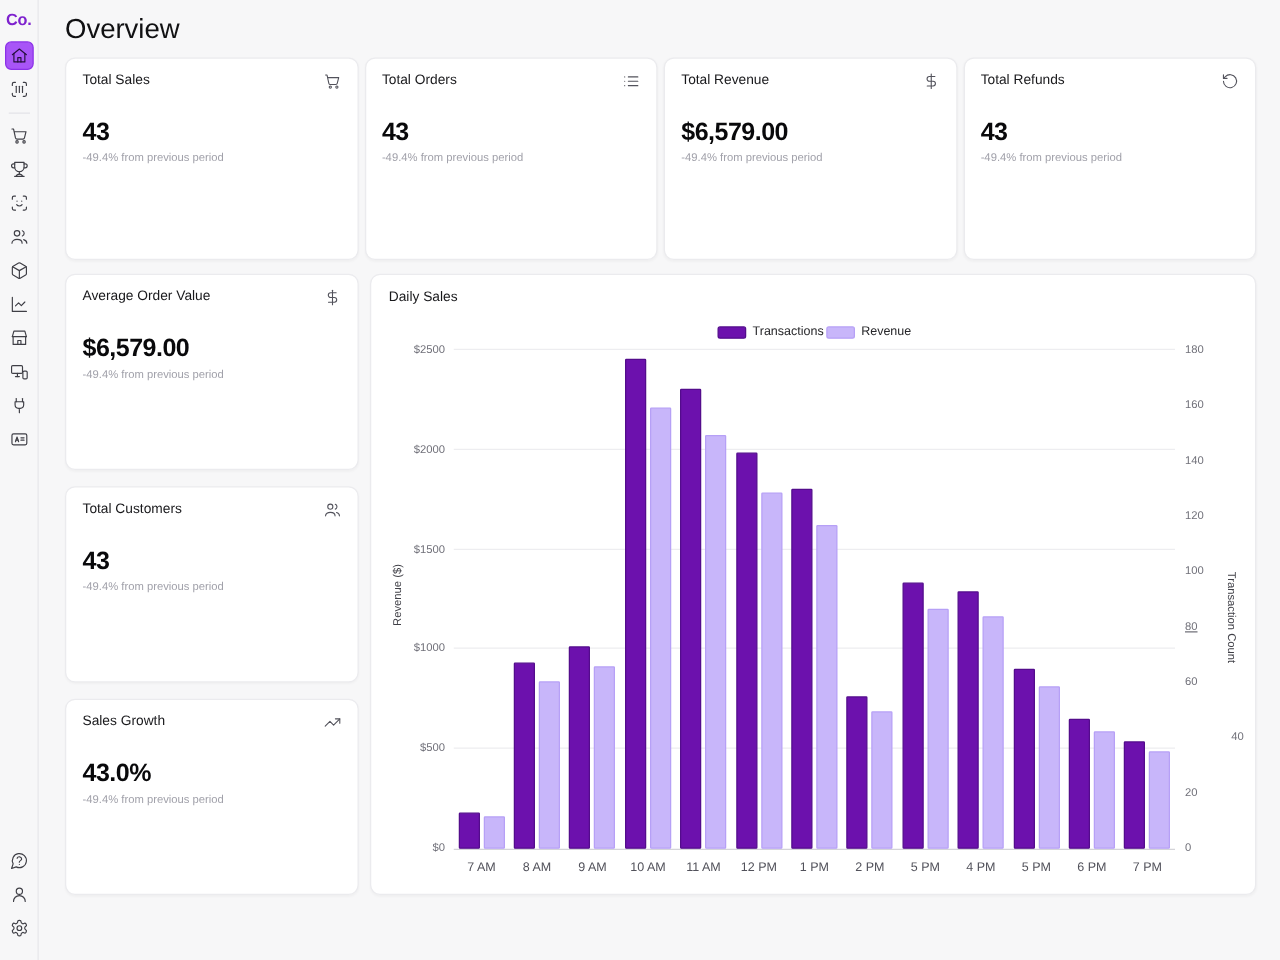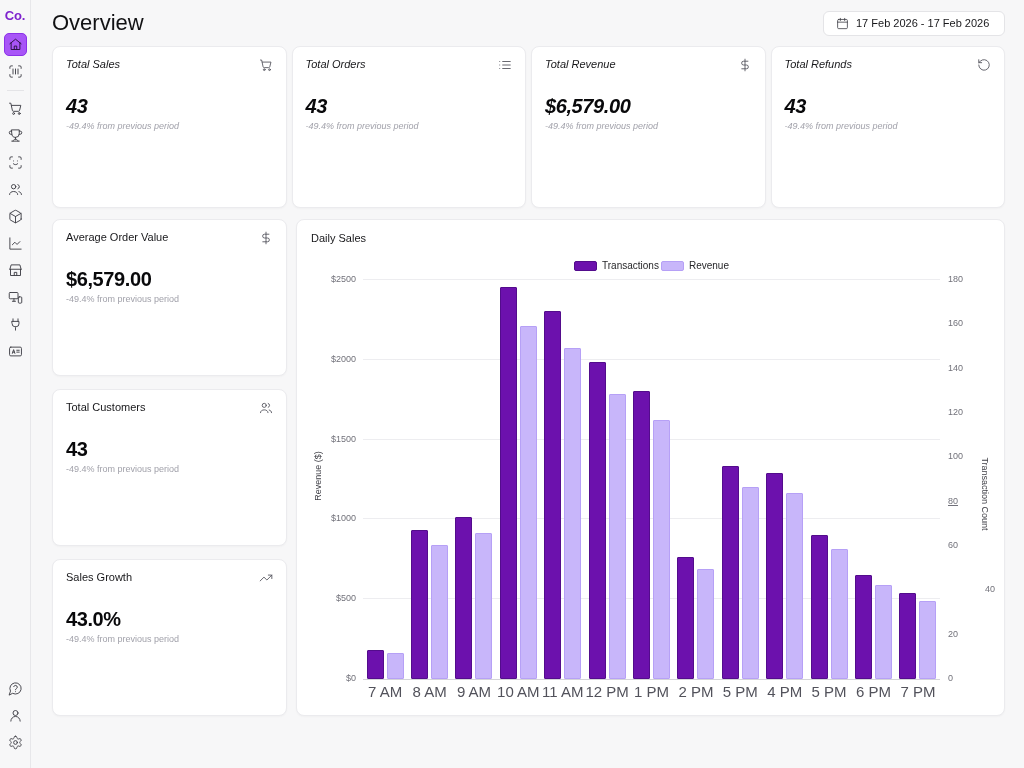"17 Feb 2026 - 17" button.date-btn { html: <button> <span> <svg> <use></use> </svg> </span> <span>17 Feb 2026 - 17 Feb 2026</span> </button> -> none }
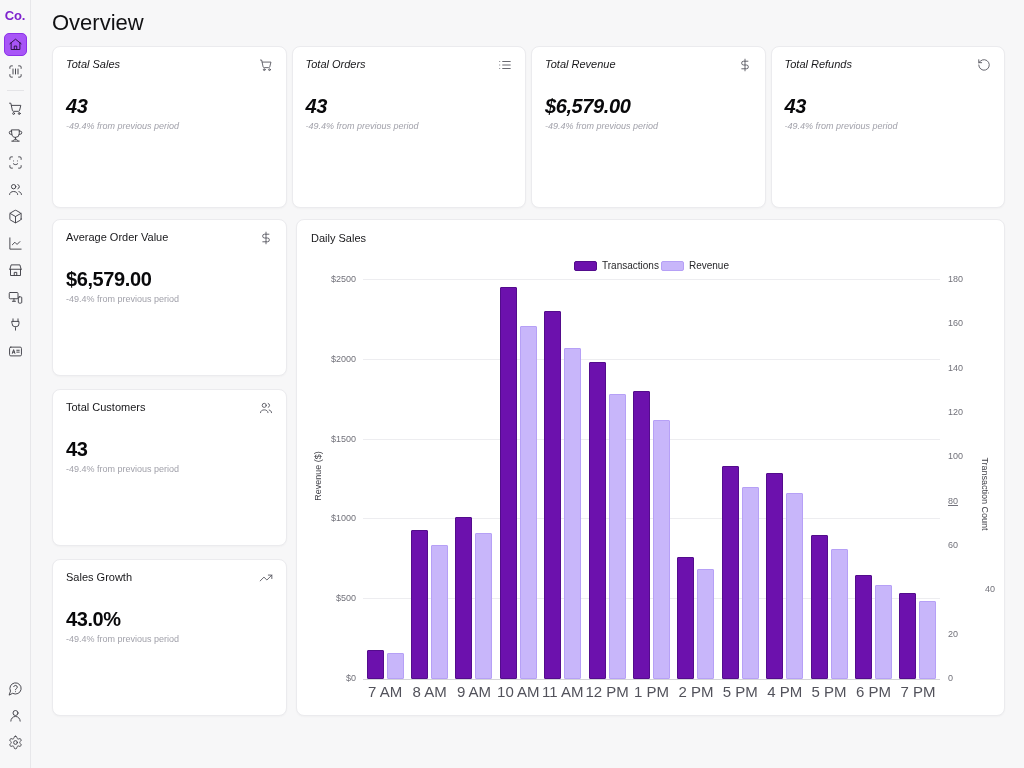"Total Sales" .stat-row { font-style: italic -> none }
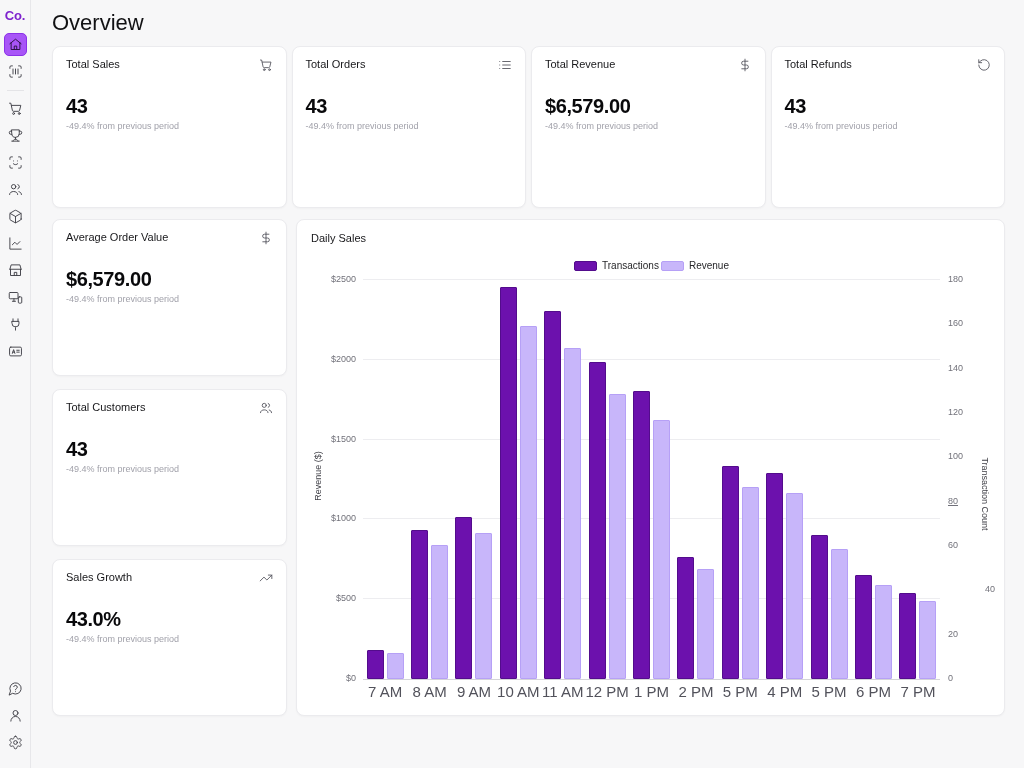"7 AM" .x-label { font-size: 15px -> 10px }
